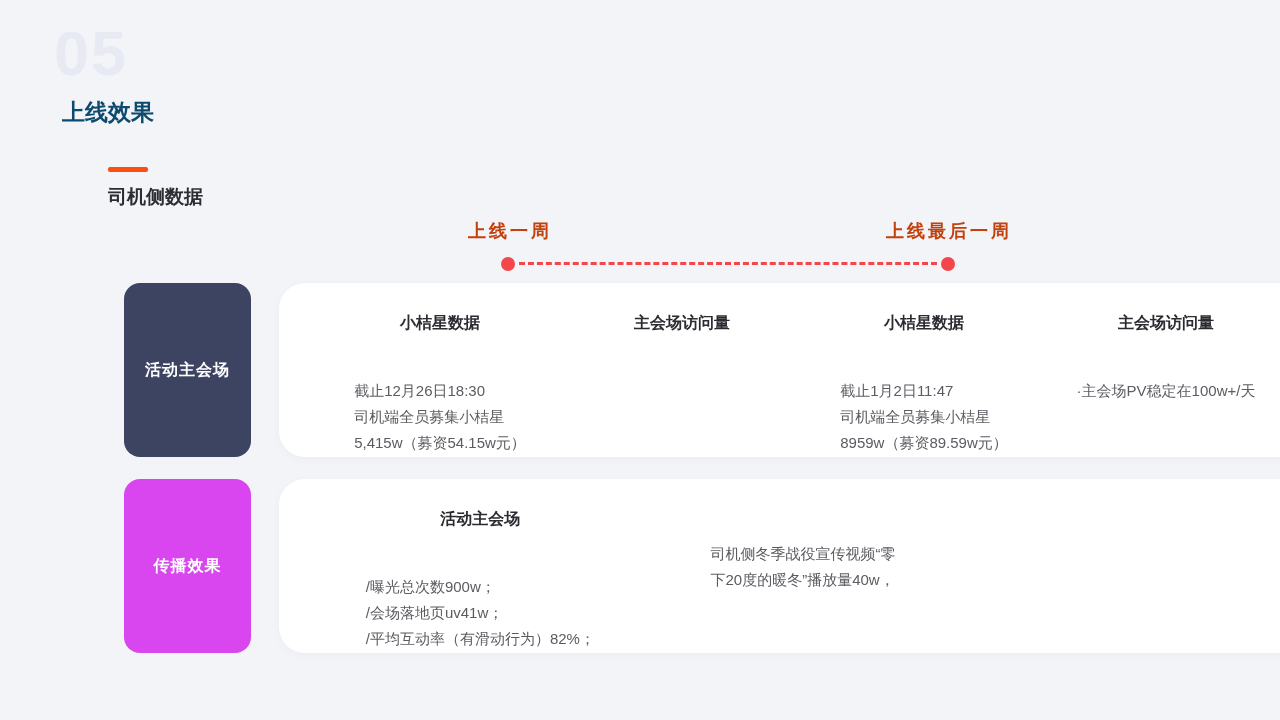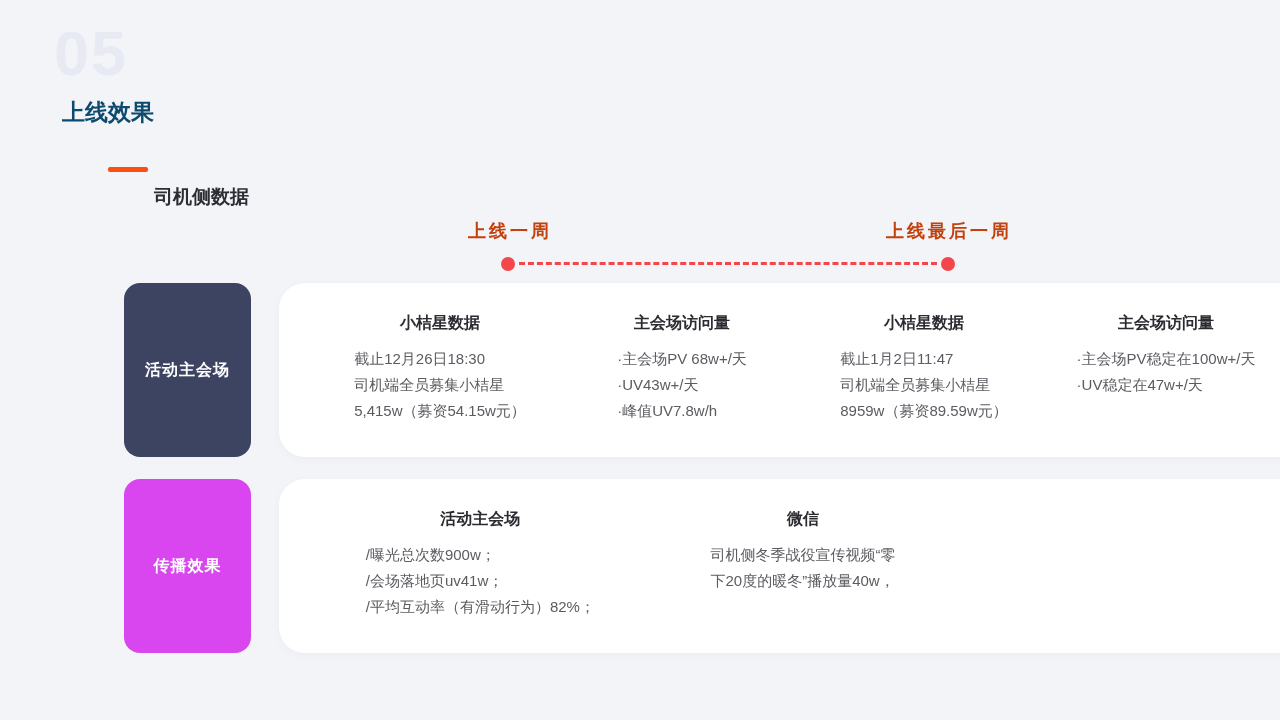"司机侧数据" .subtitle { margin-left: 46px -> none }
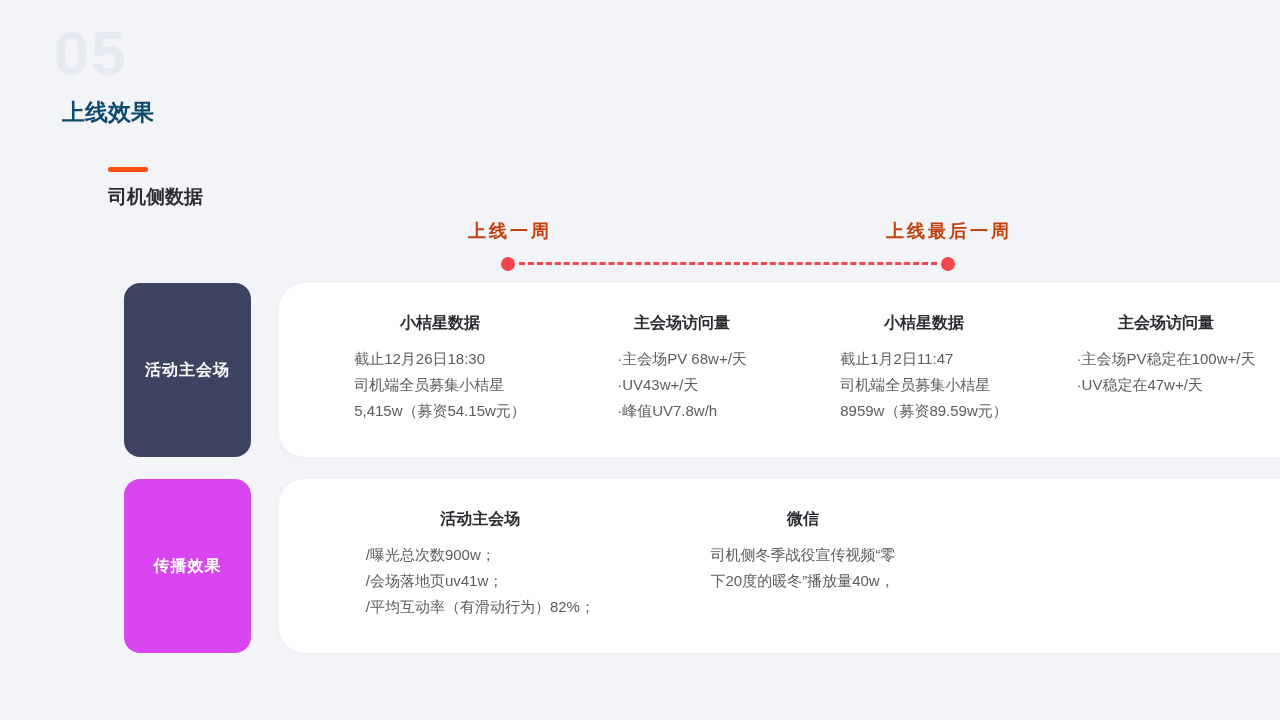"截止12月26日18:30" .col-body { margin-top: none -> 32px }
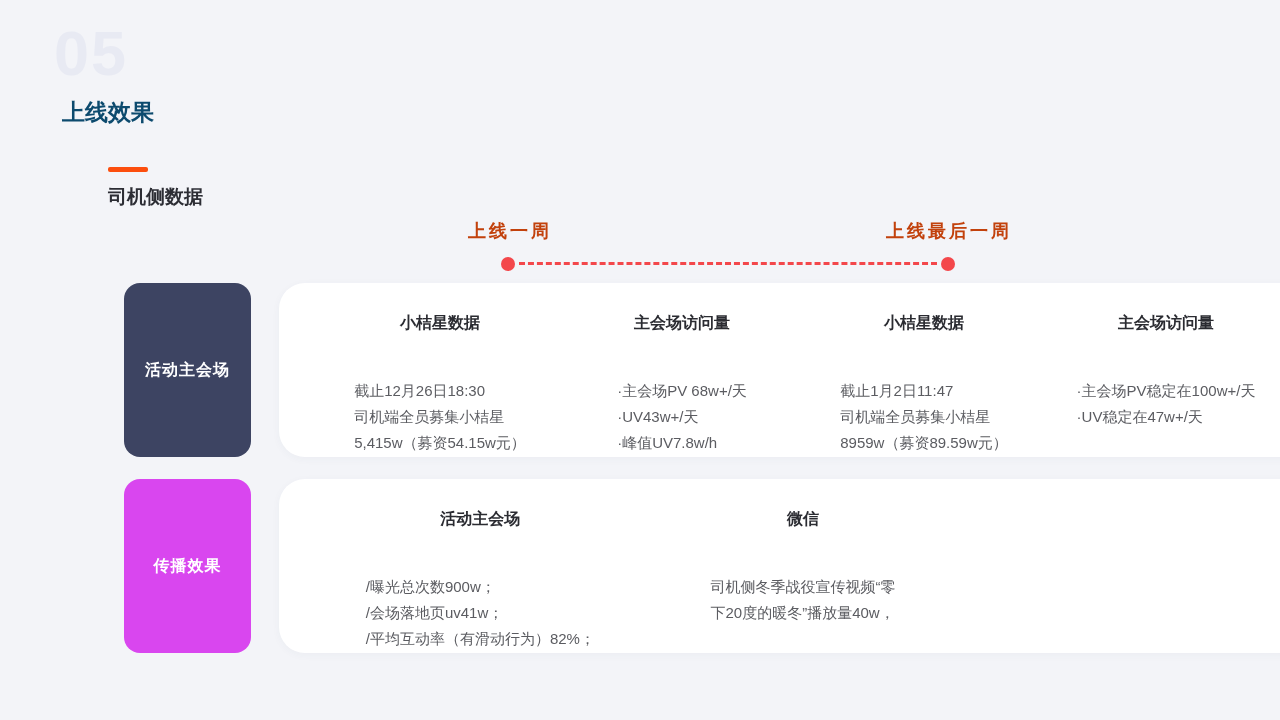"·主会场PV 68w+/天" div.col-body { html: <div> <div>·主会场PV 68w+/天</div> <div>·UV43w+/天</div> <div>·峰值UV7.8w/h</div> </div> -> none }
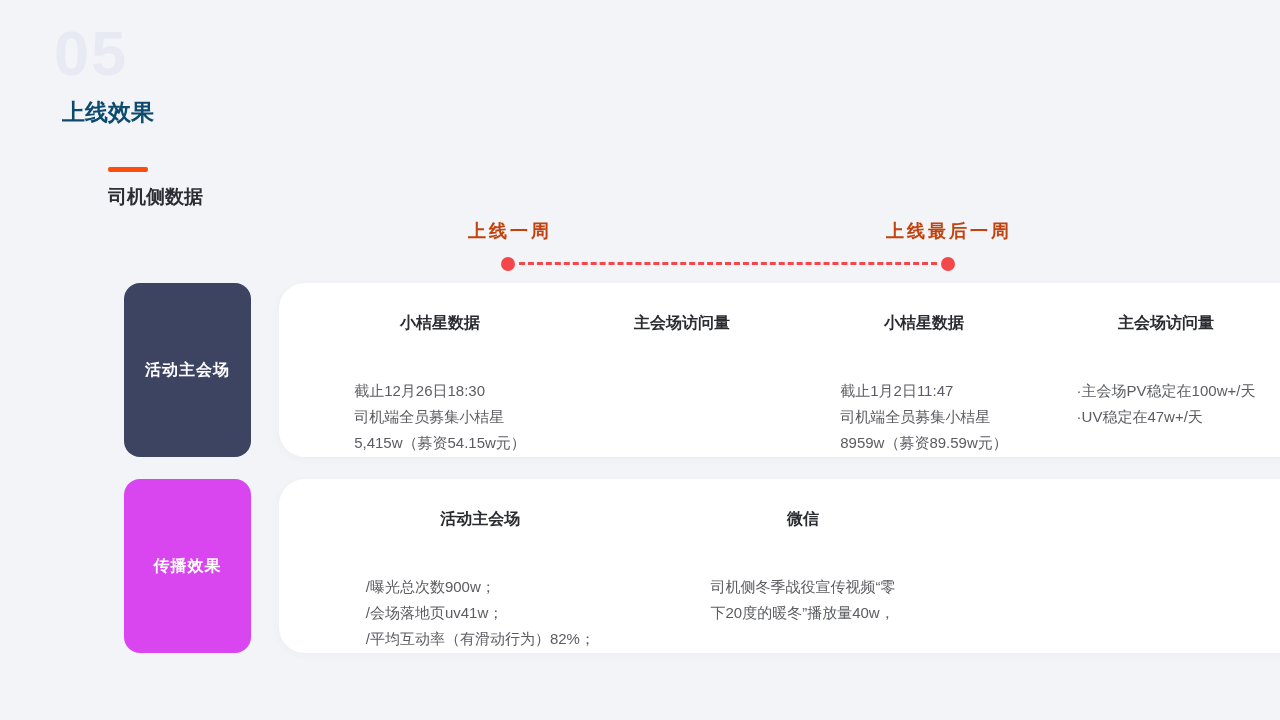"·UV稳定在47w+/天" div { html: <div>·UV稳定在47w+/天</div> -> none }
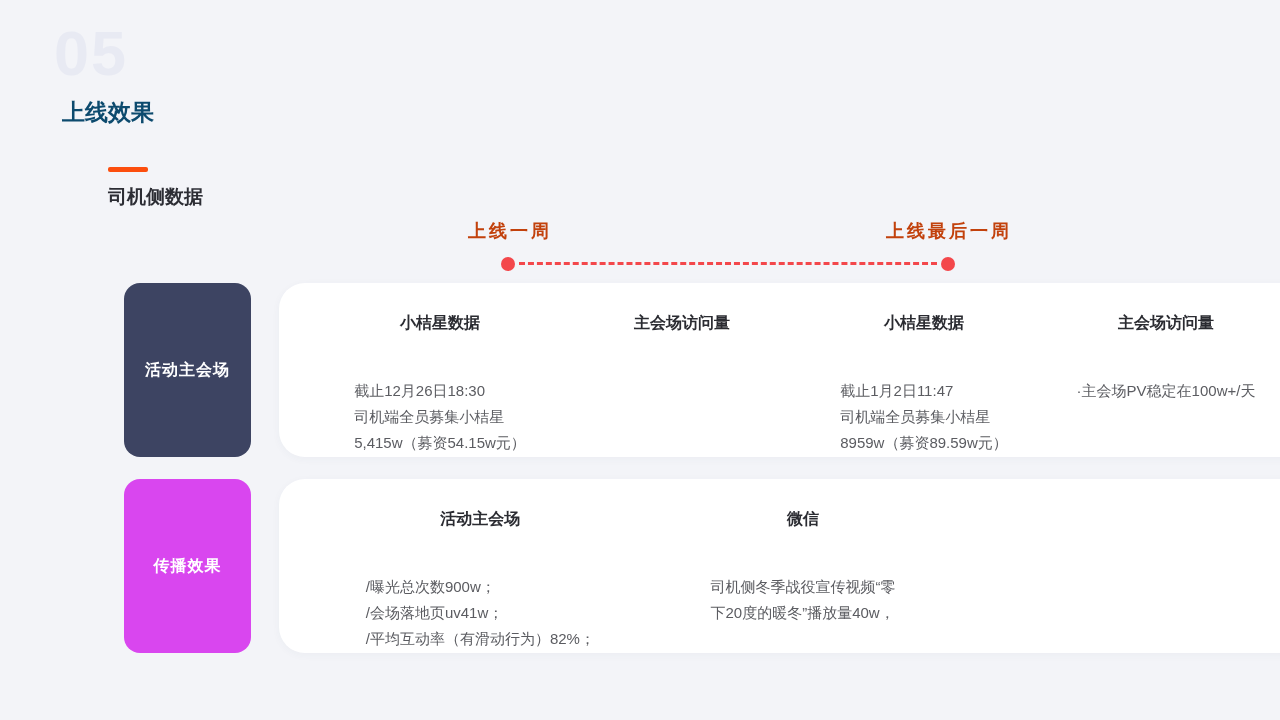"微信" div.col-title { html: <div>微信</div> -> none }
